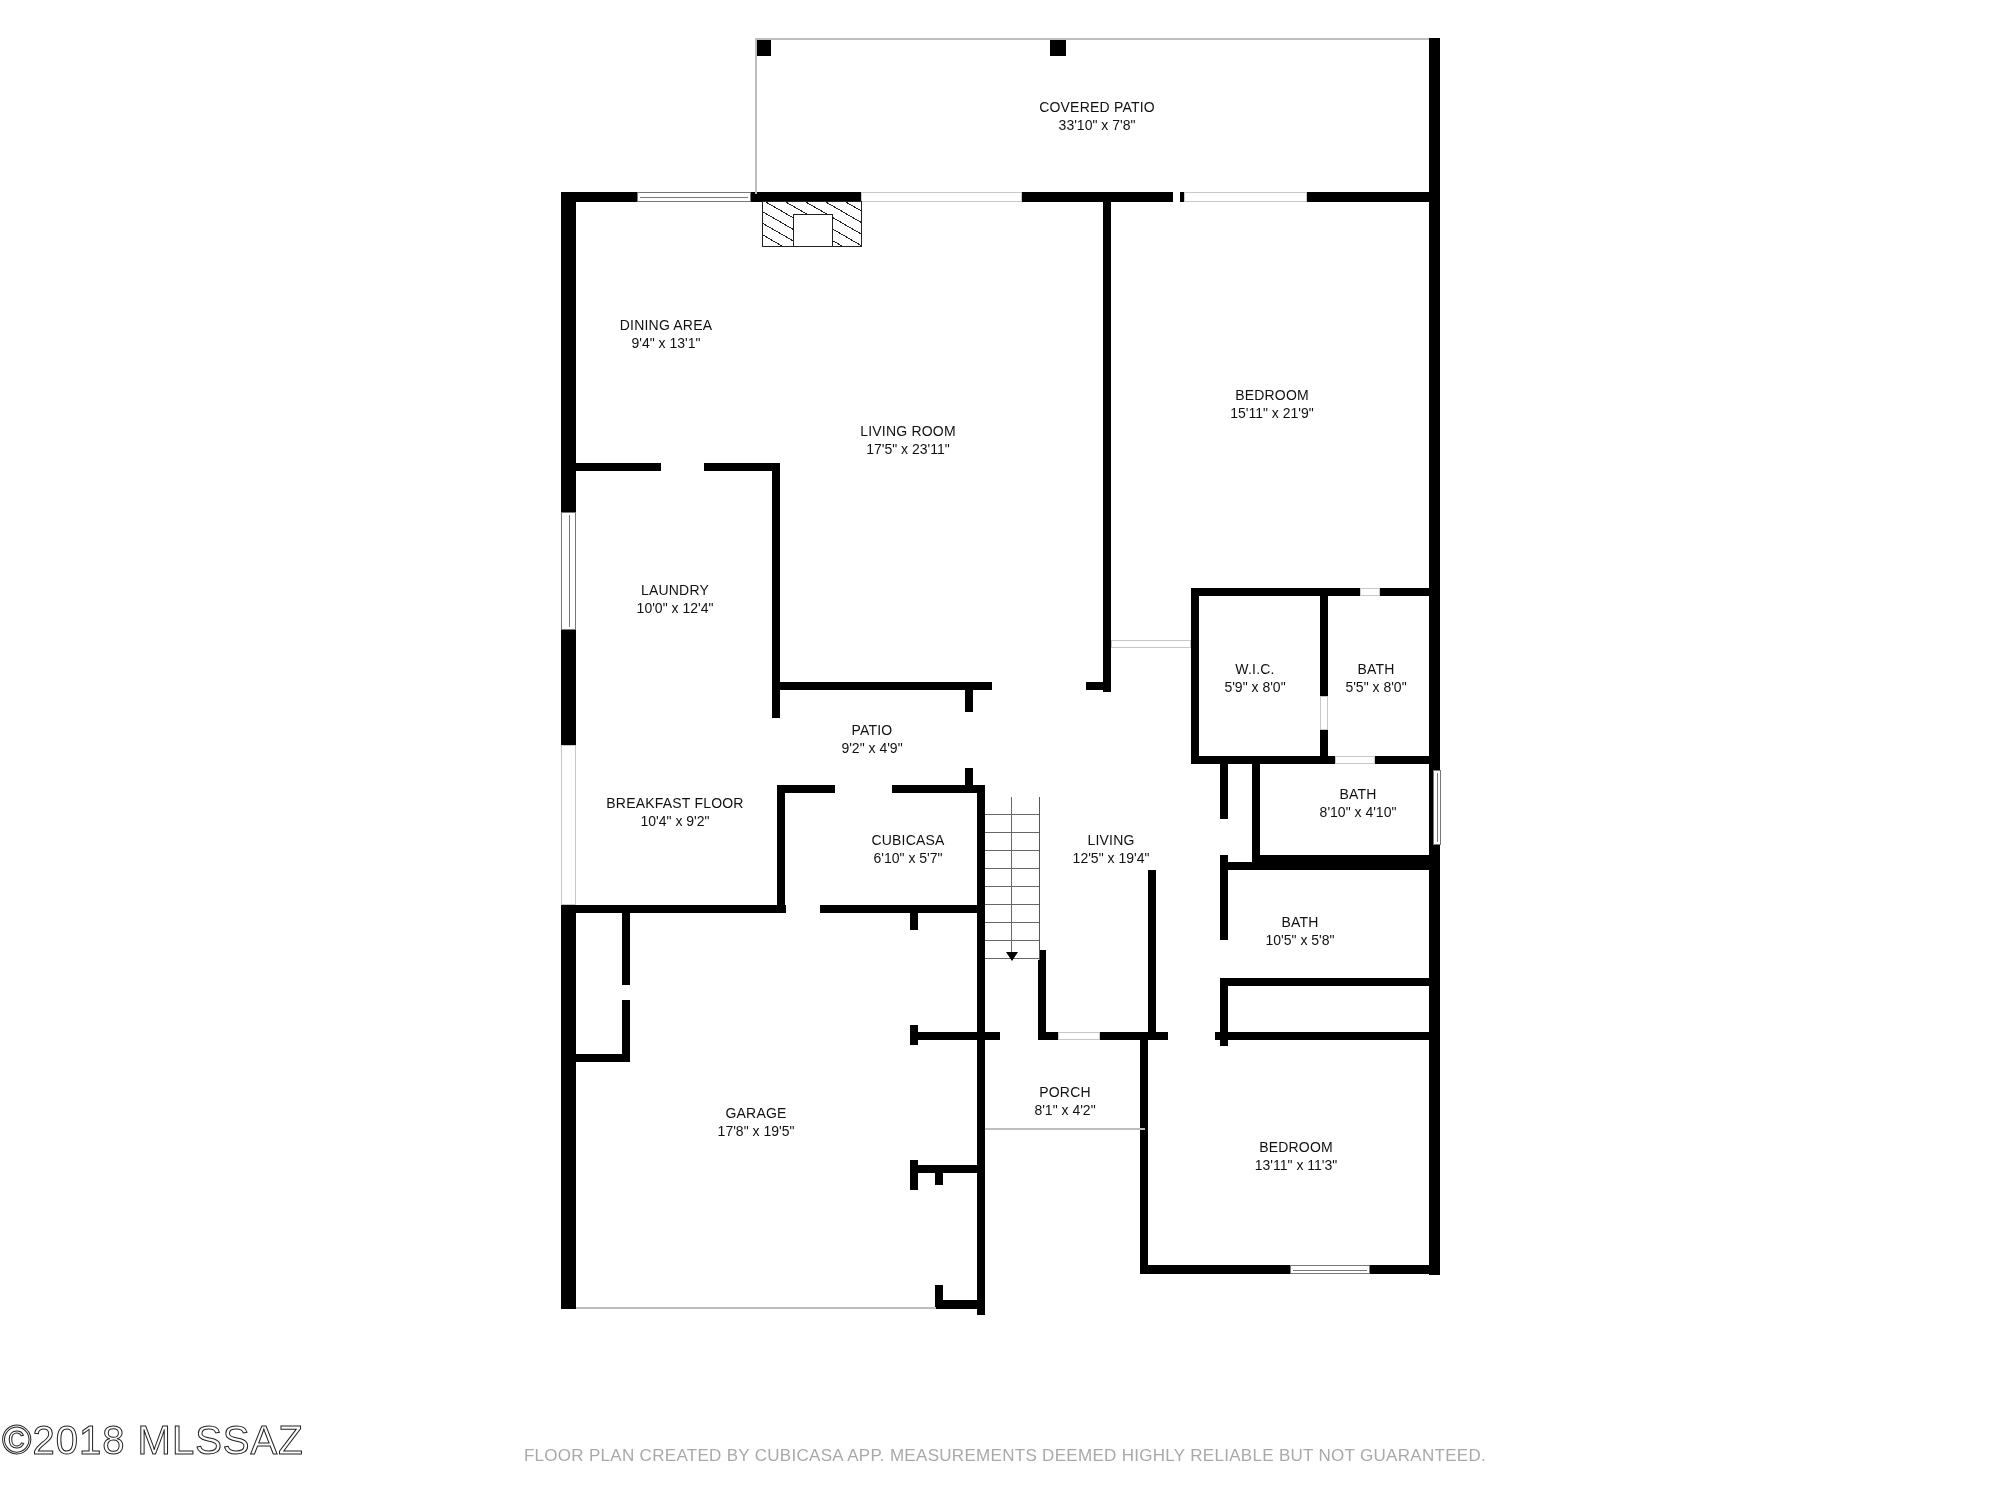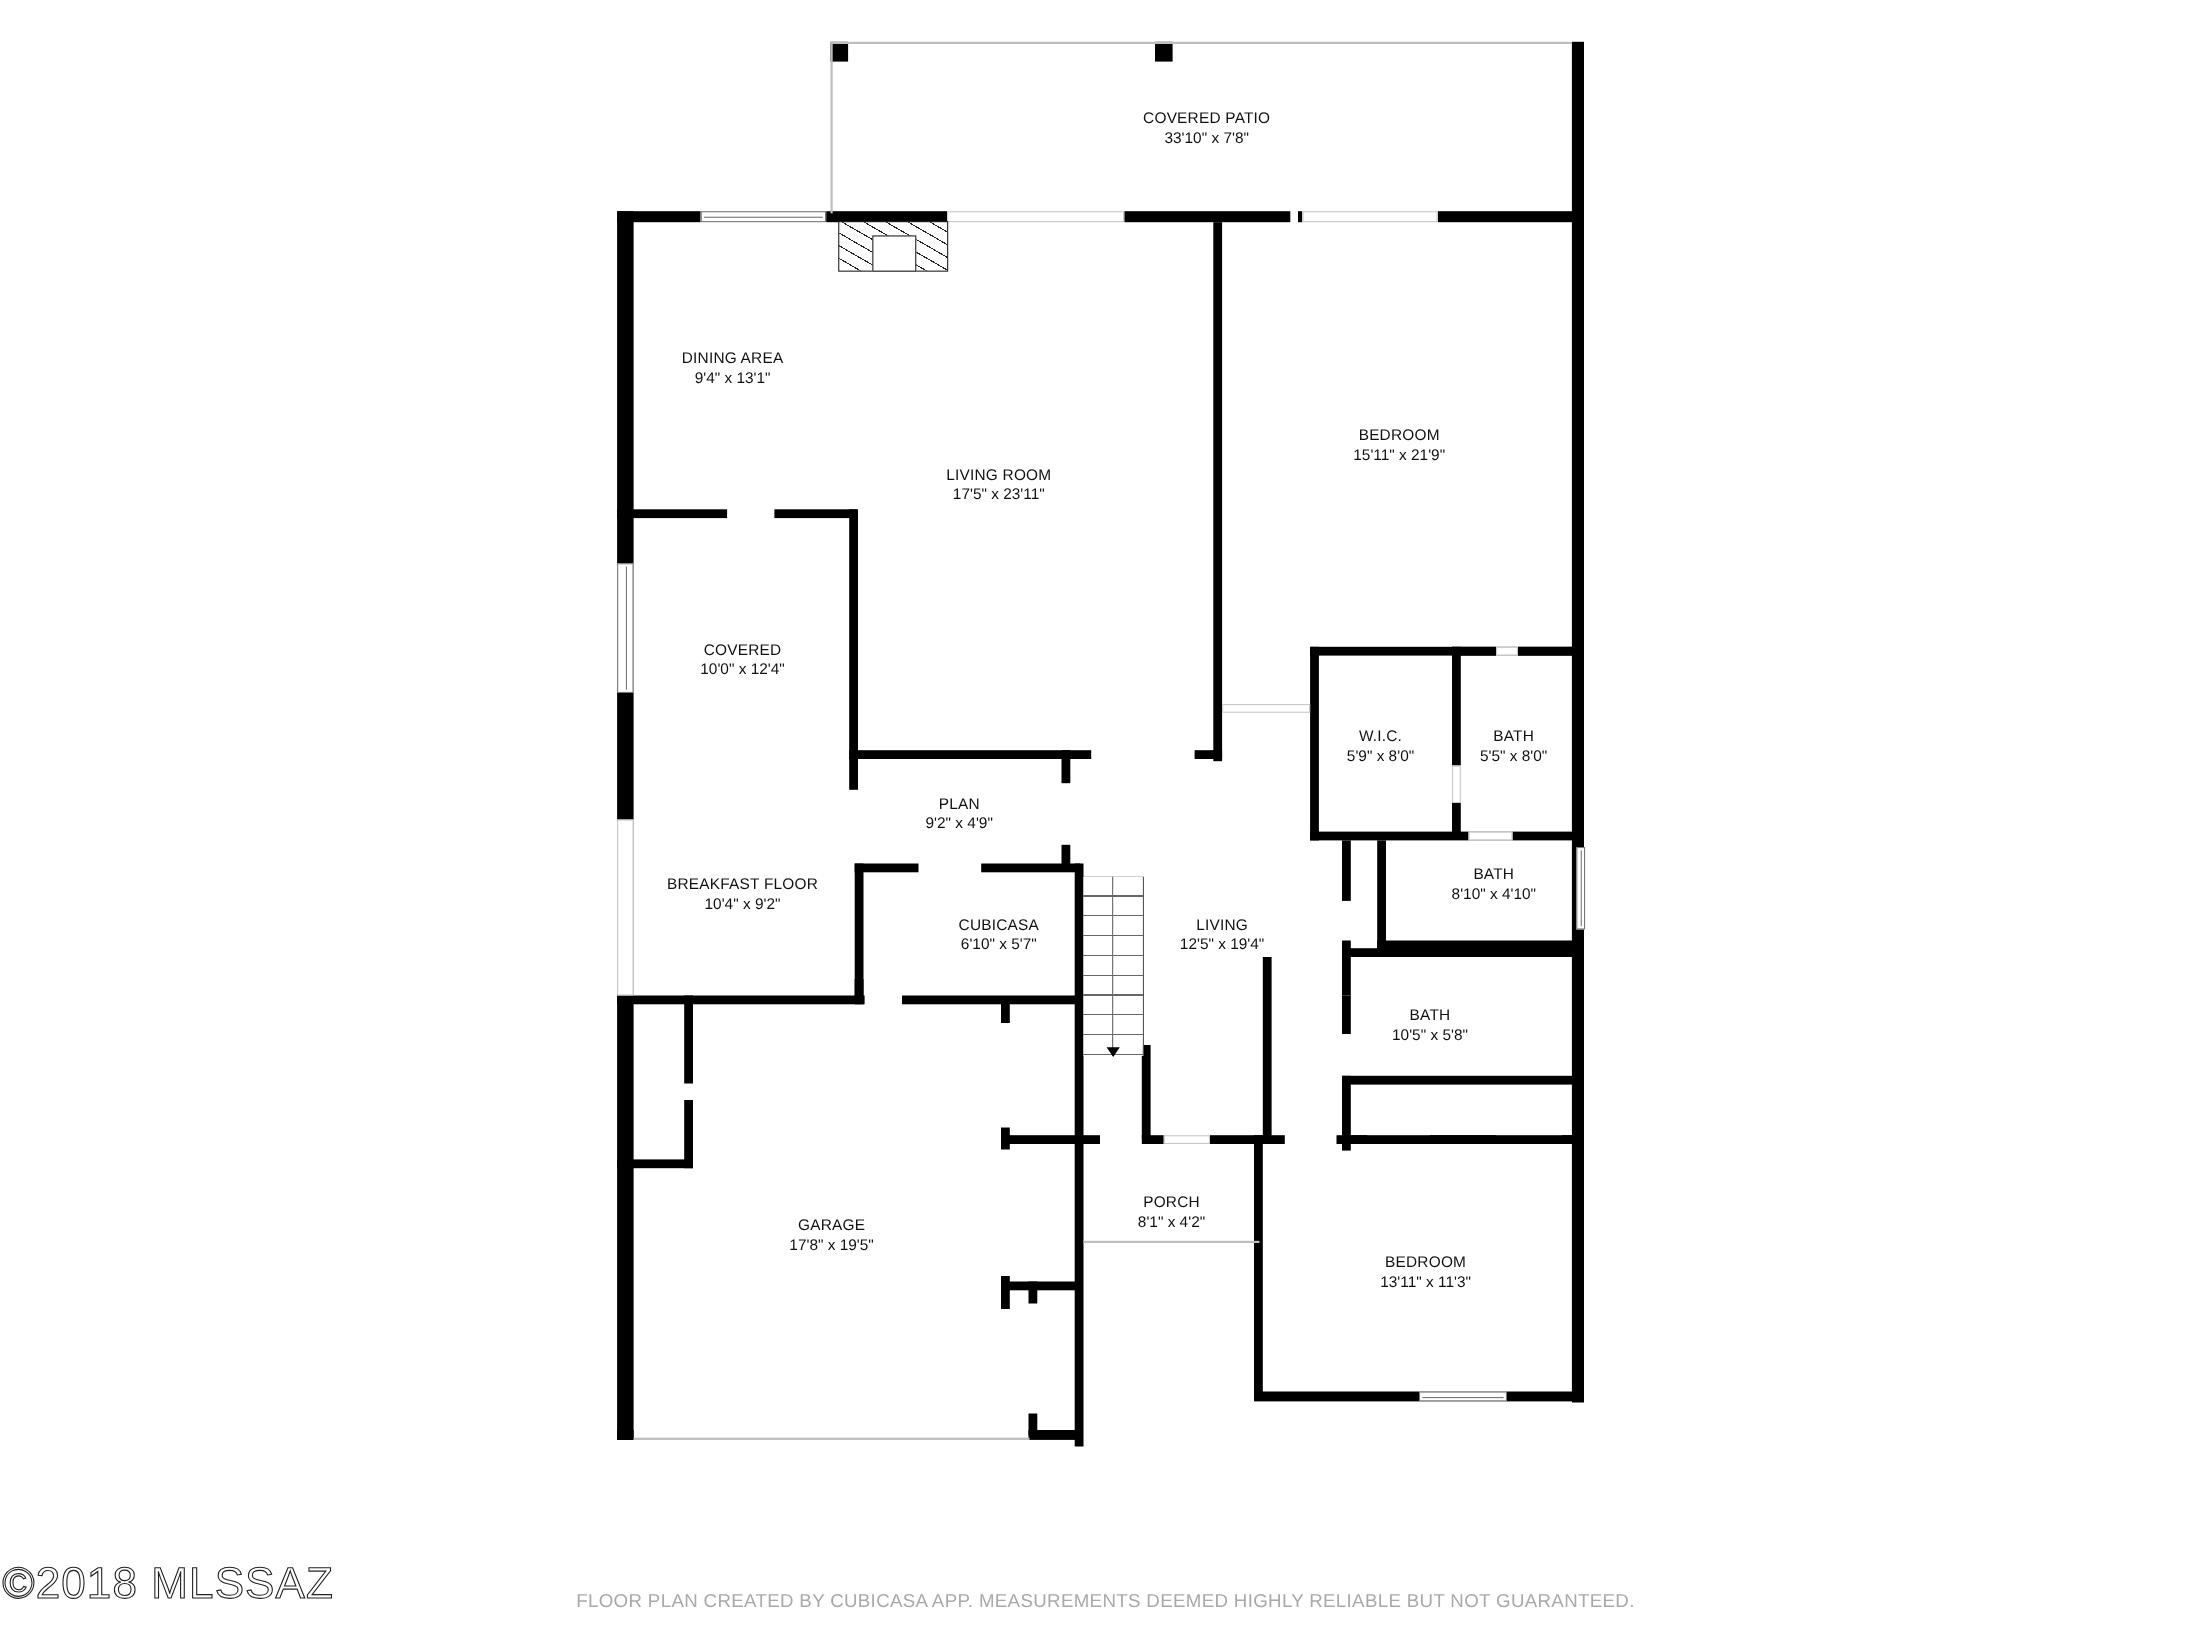"COVERED" span.room-name { text: COVERED -> LAUNDRY }
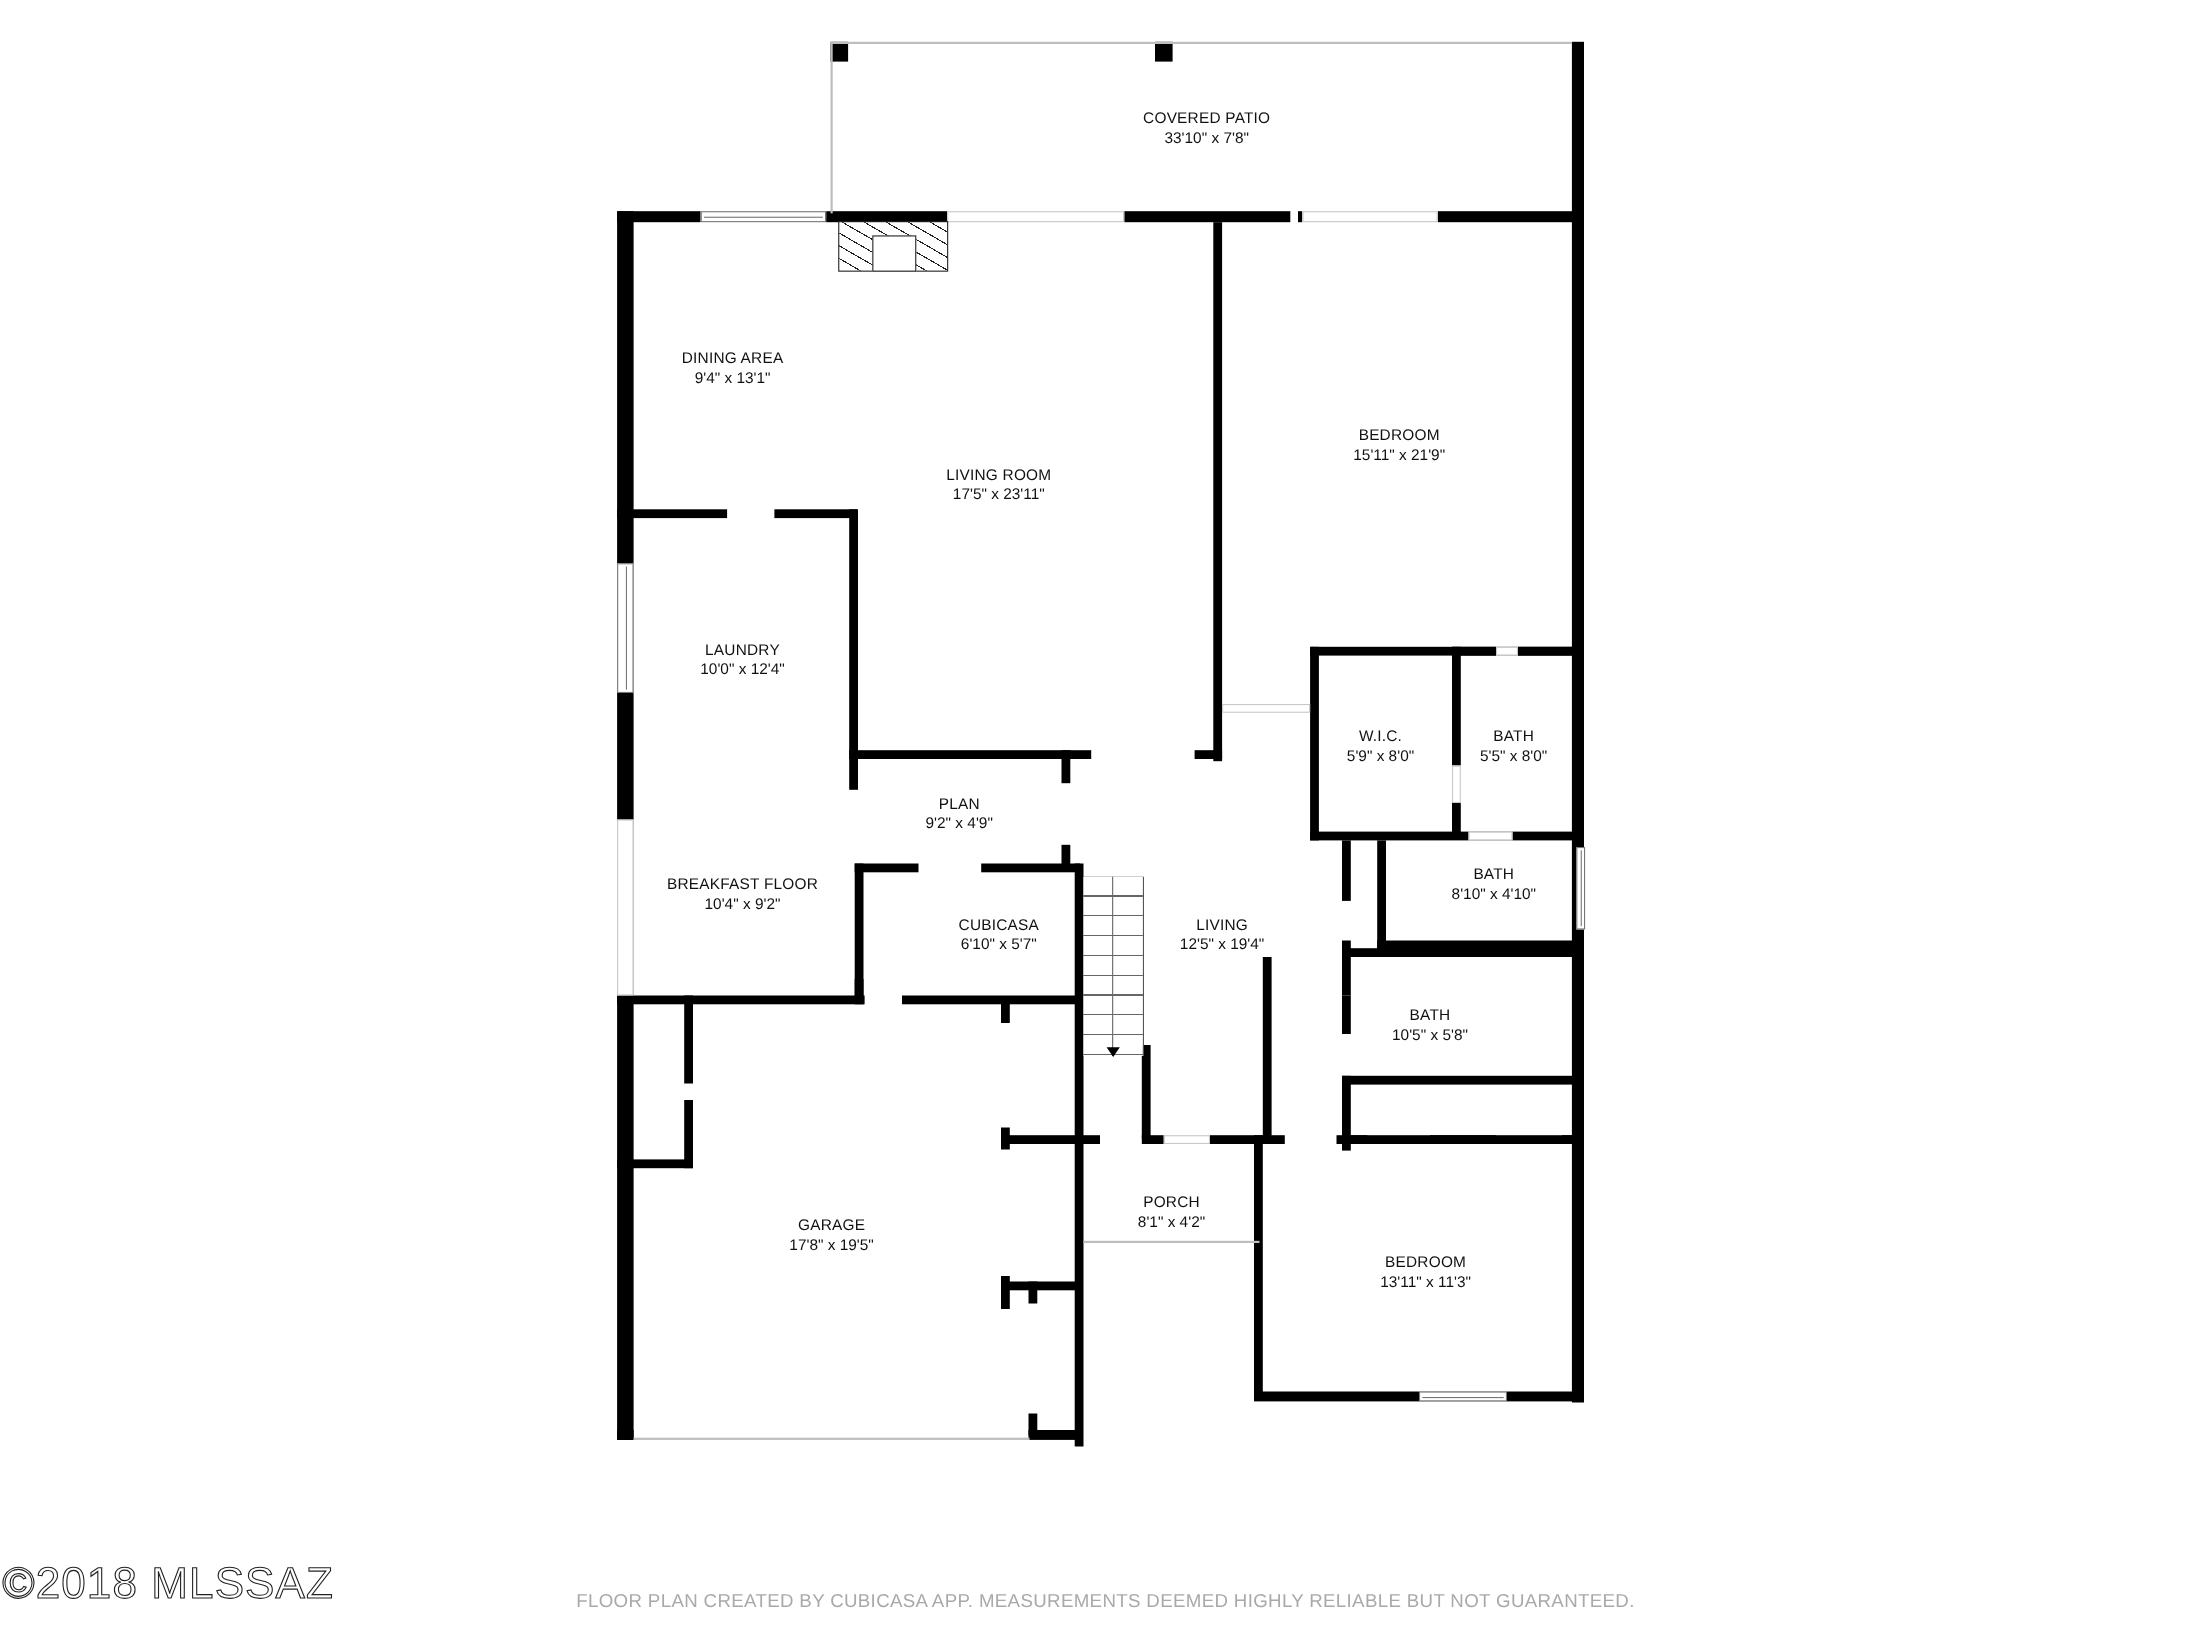"PLAN" span.room-name { text: PLAN -> PATIO }
